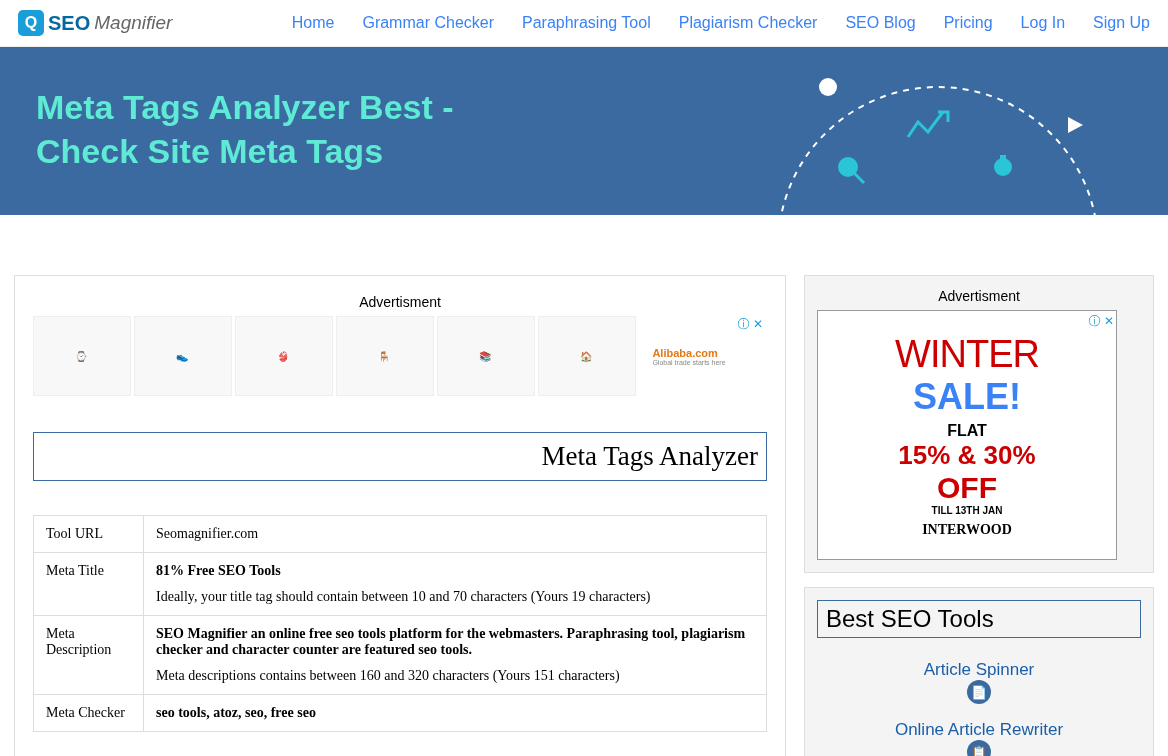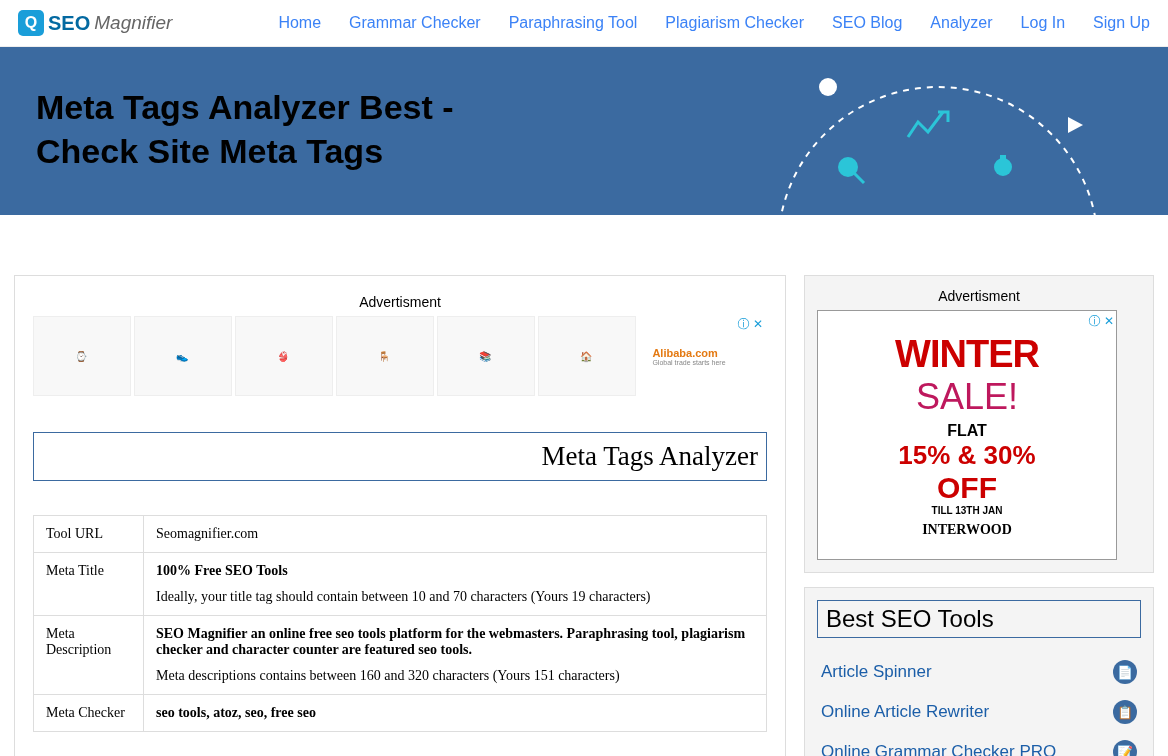"Analyzer" a { text: Analyzer -> Pricing }
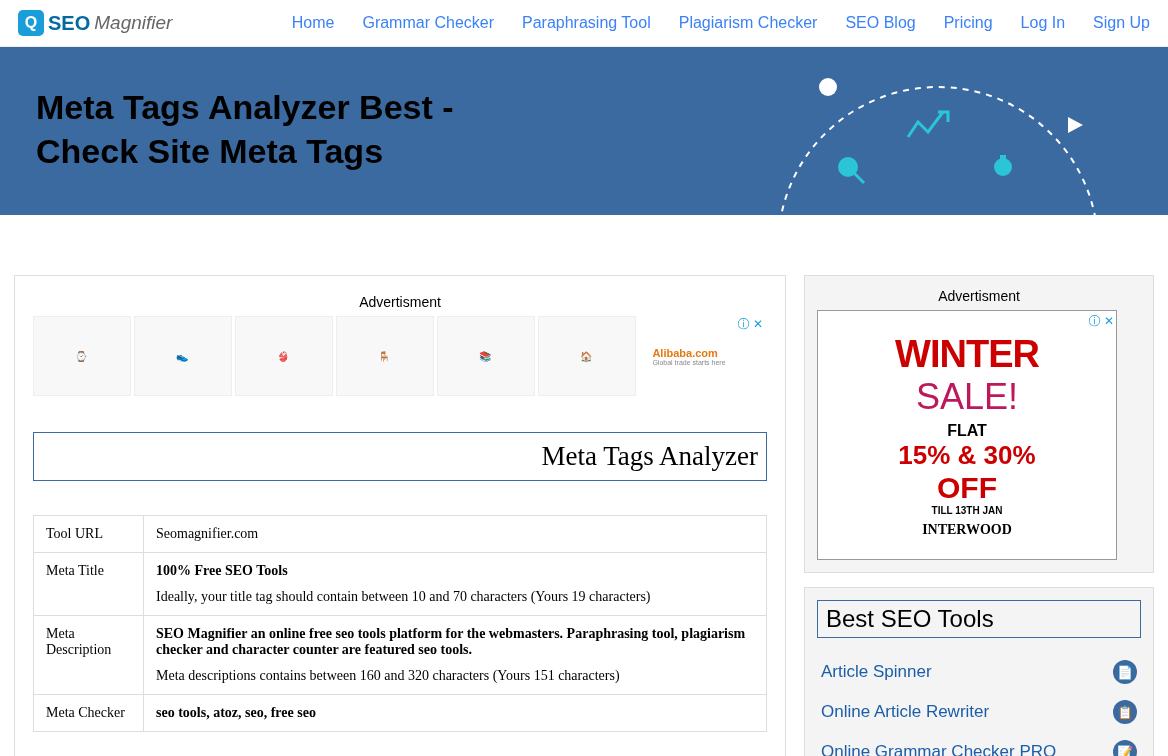"Meta Tags Analyzer Best -" .hero { color: #000000 -> #5eead4 }
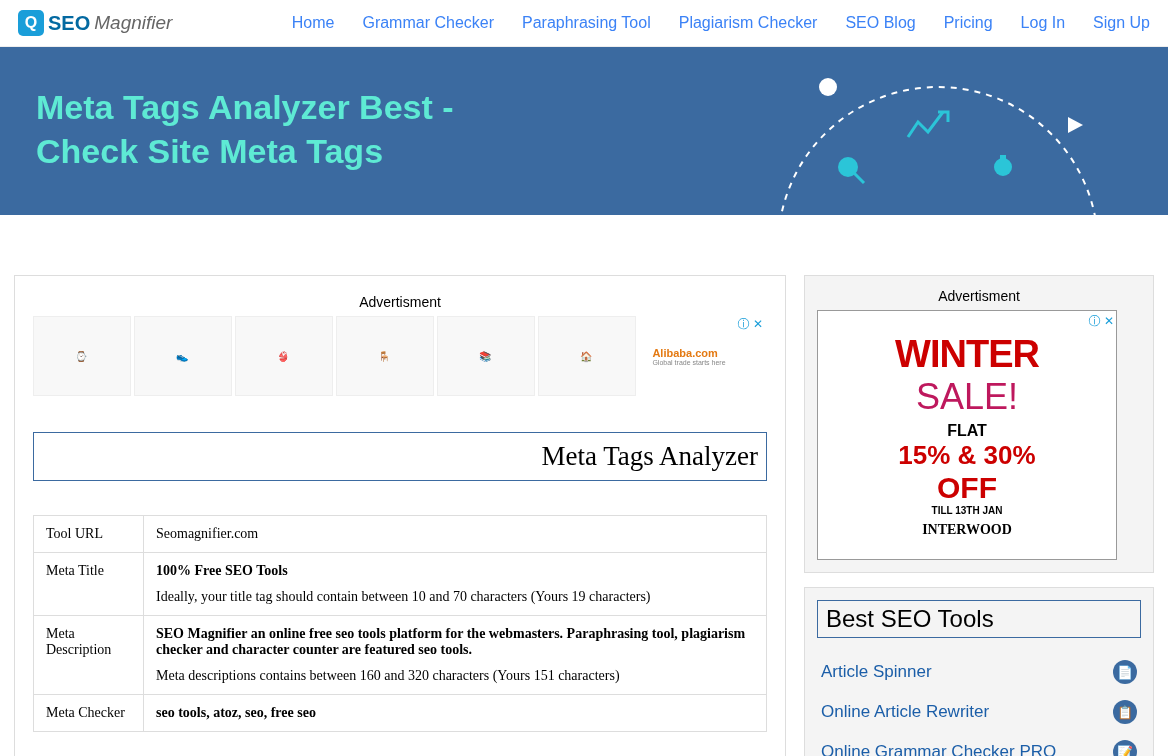"WINTER" .sale-text1 { font-weight: 700 -> 400 }
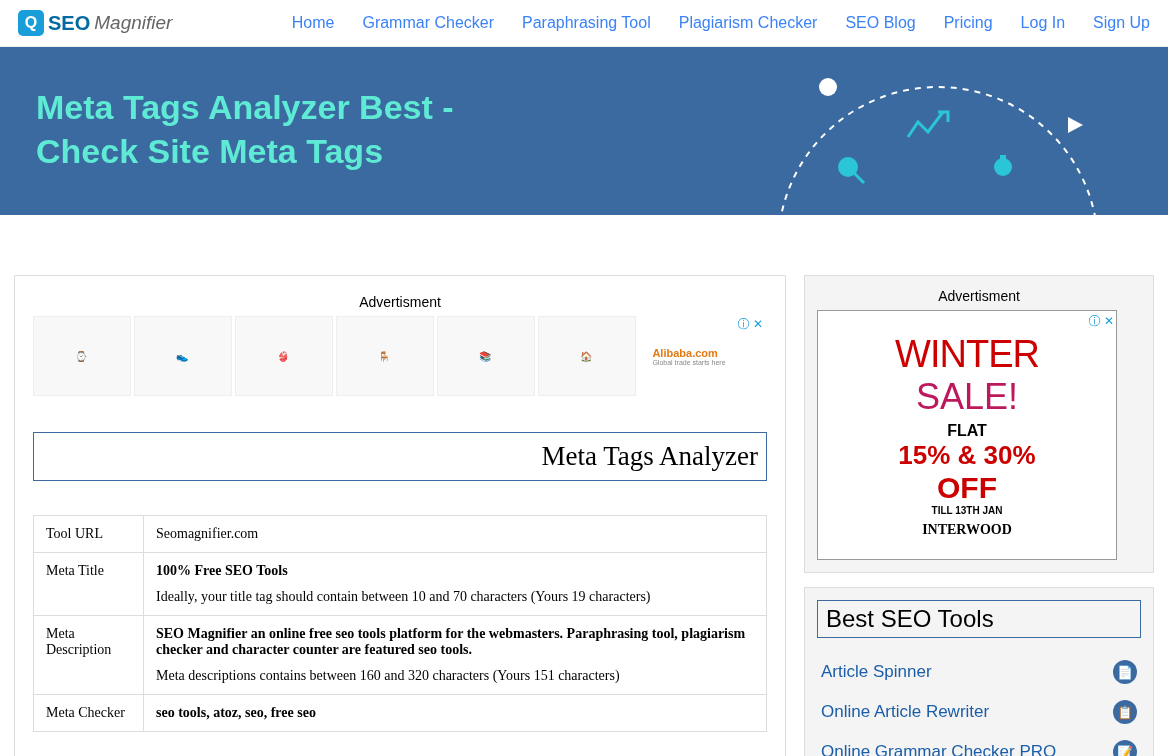"SALE!" .sale-text2 { color: #be185d -> #3b82f6; font-weight: 400 -> 700 }
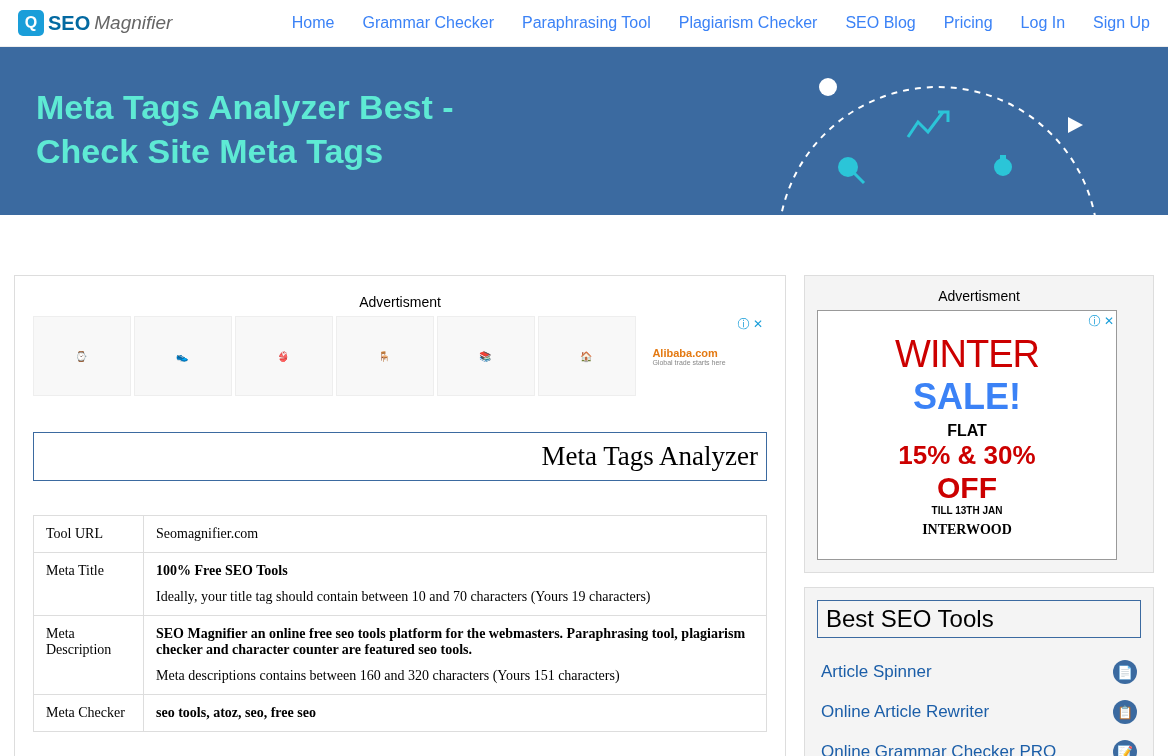"100% Free SEO Tools" div.result-bold { text: 100% -> 81% }
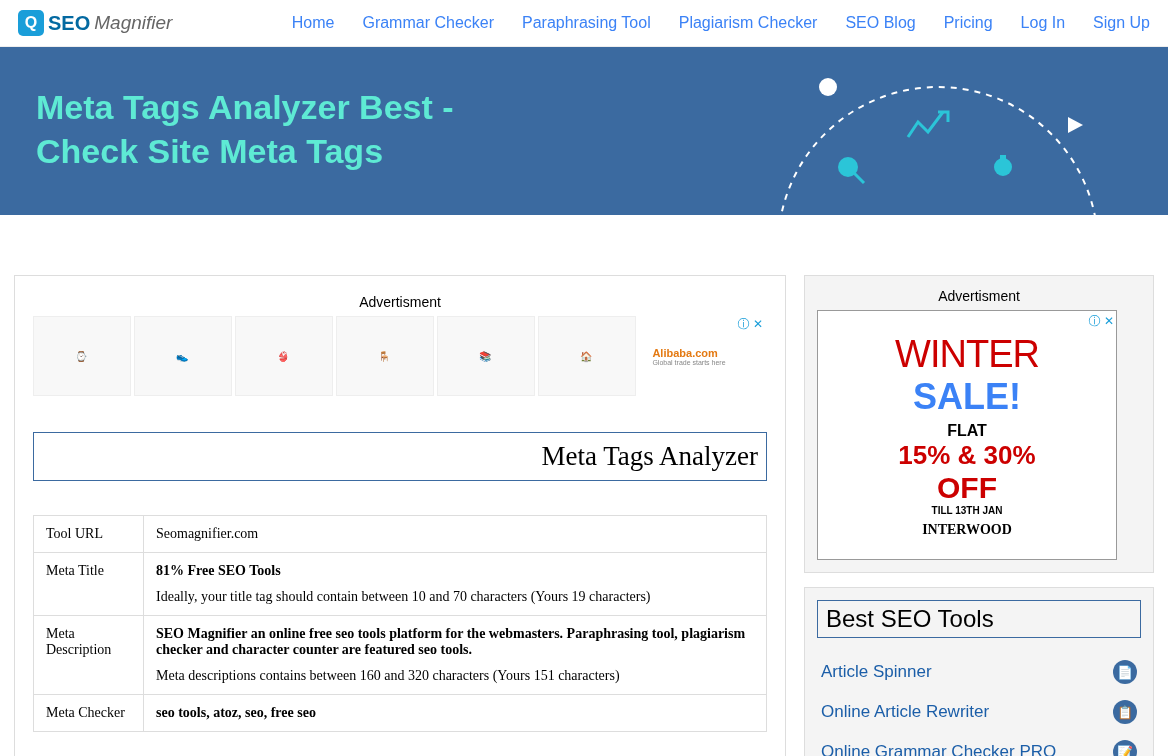"Article Spinner" .tool-link { flex-direction: none -> column }
